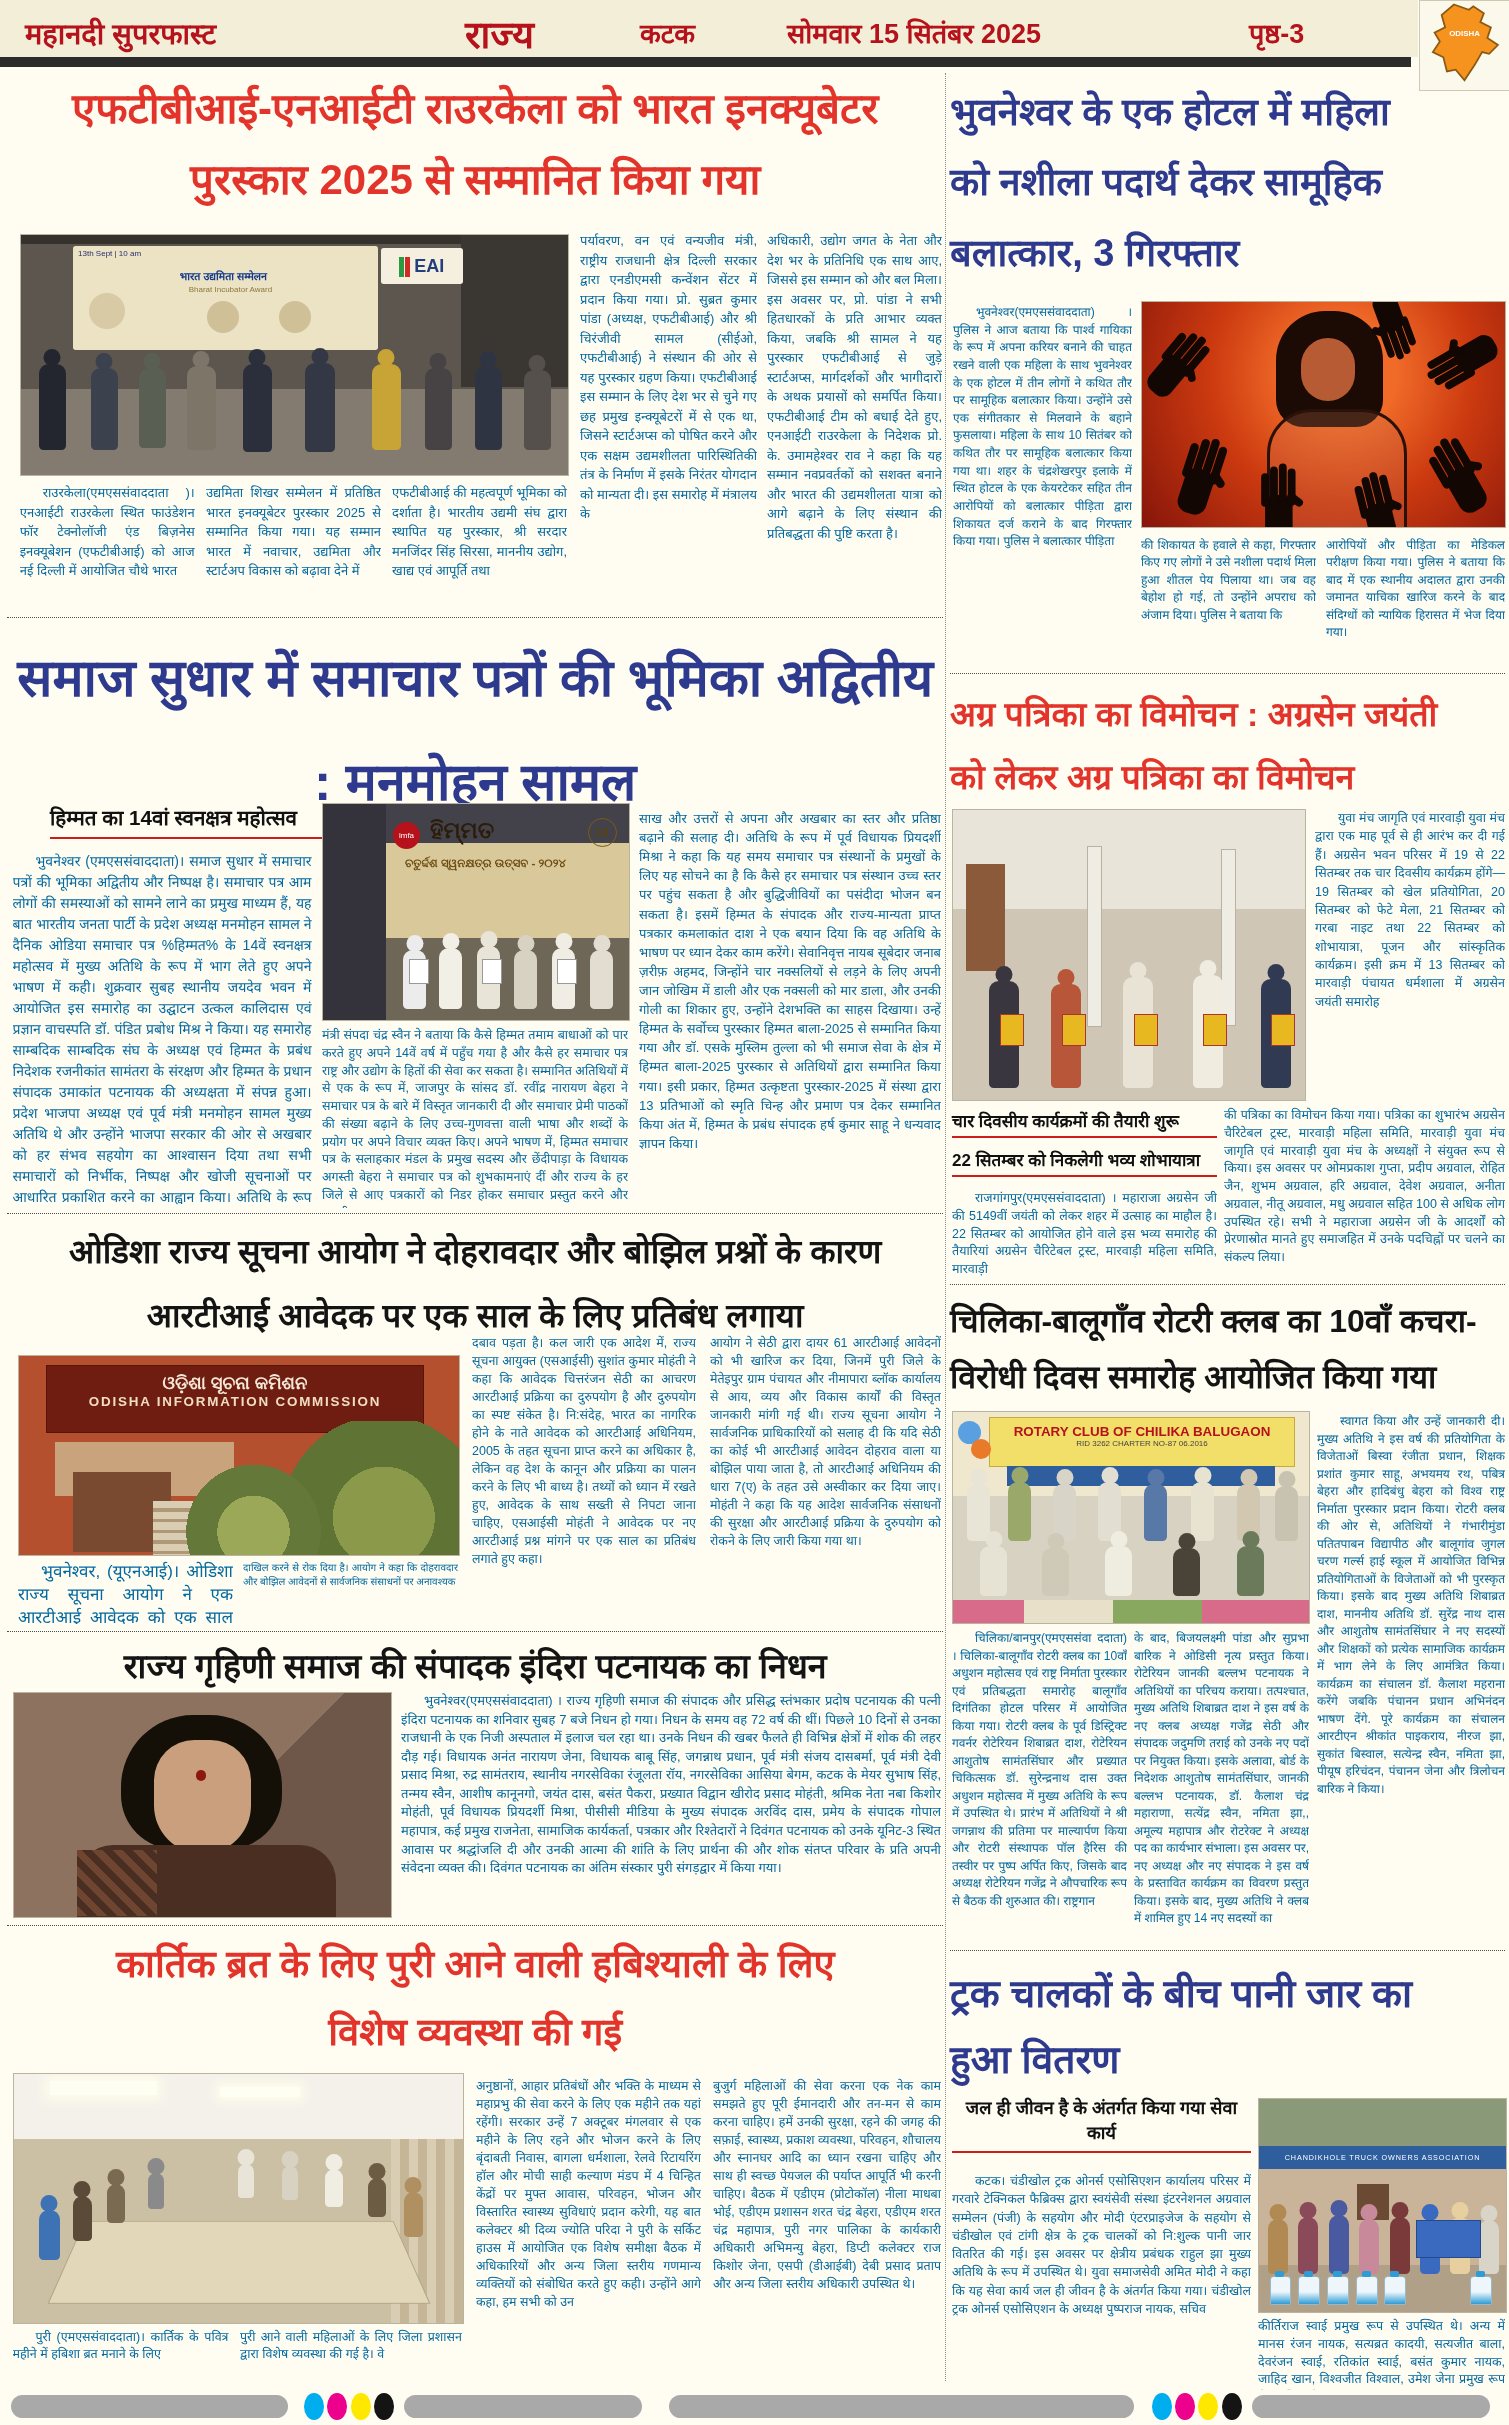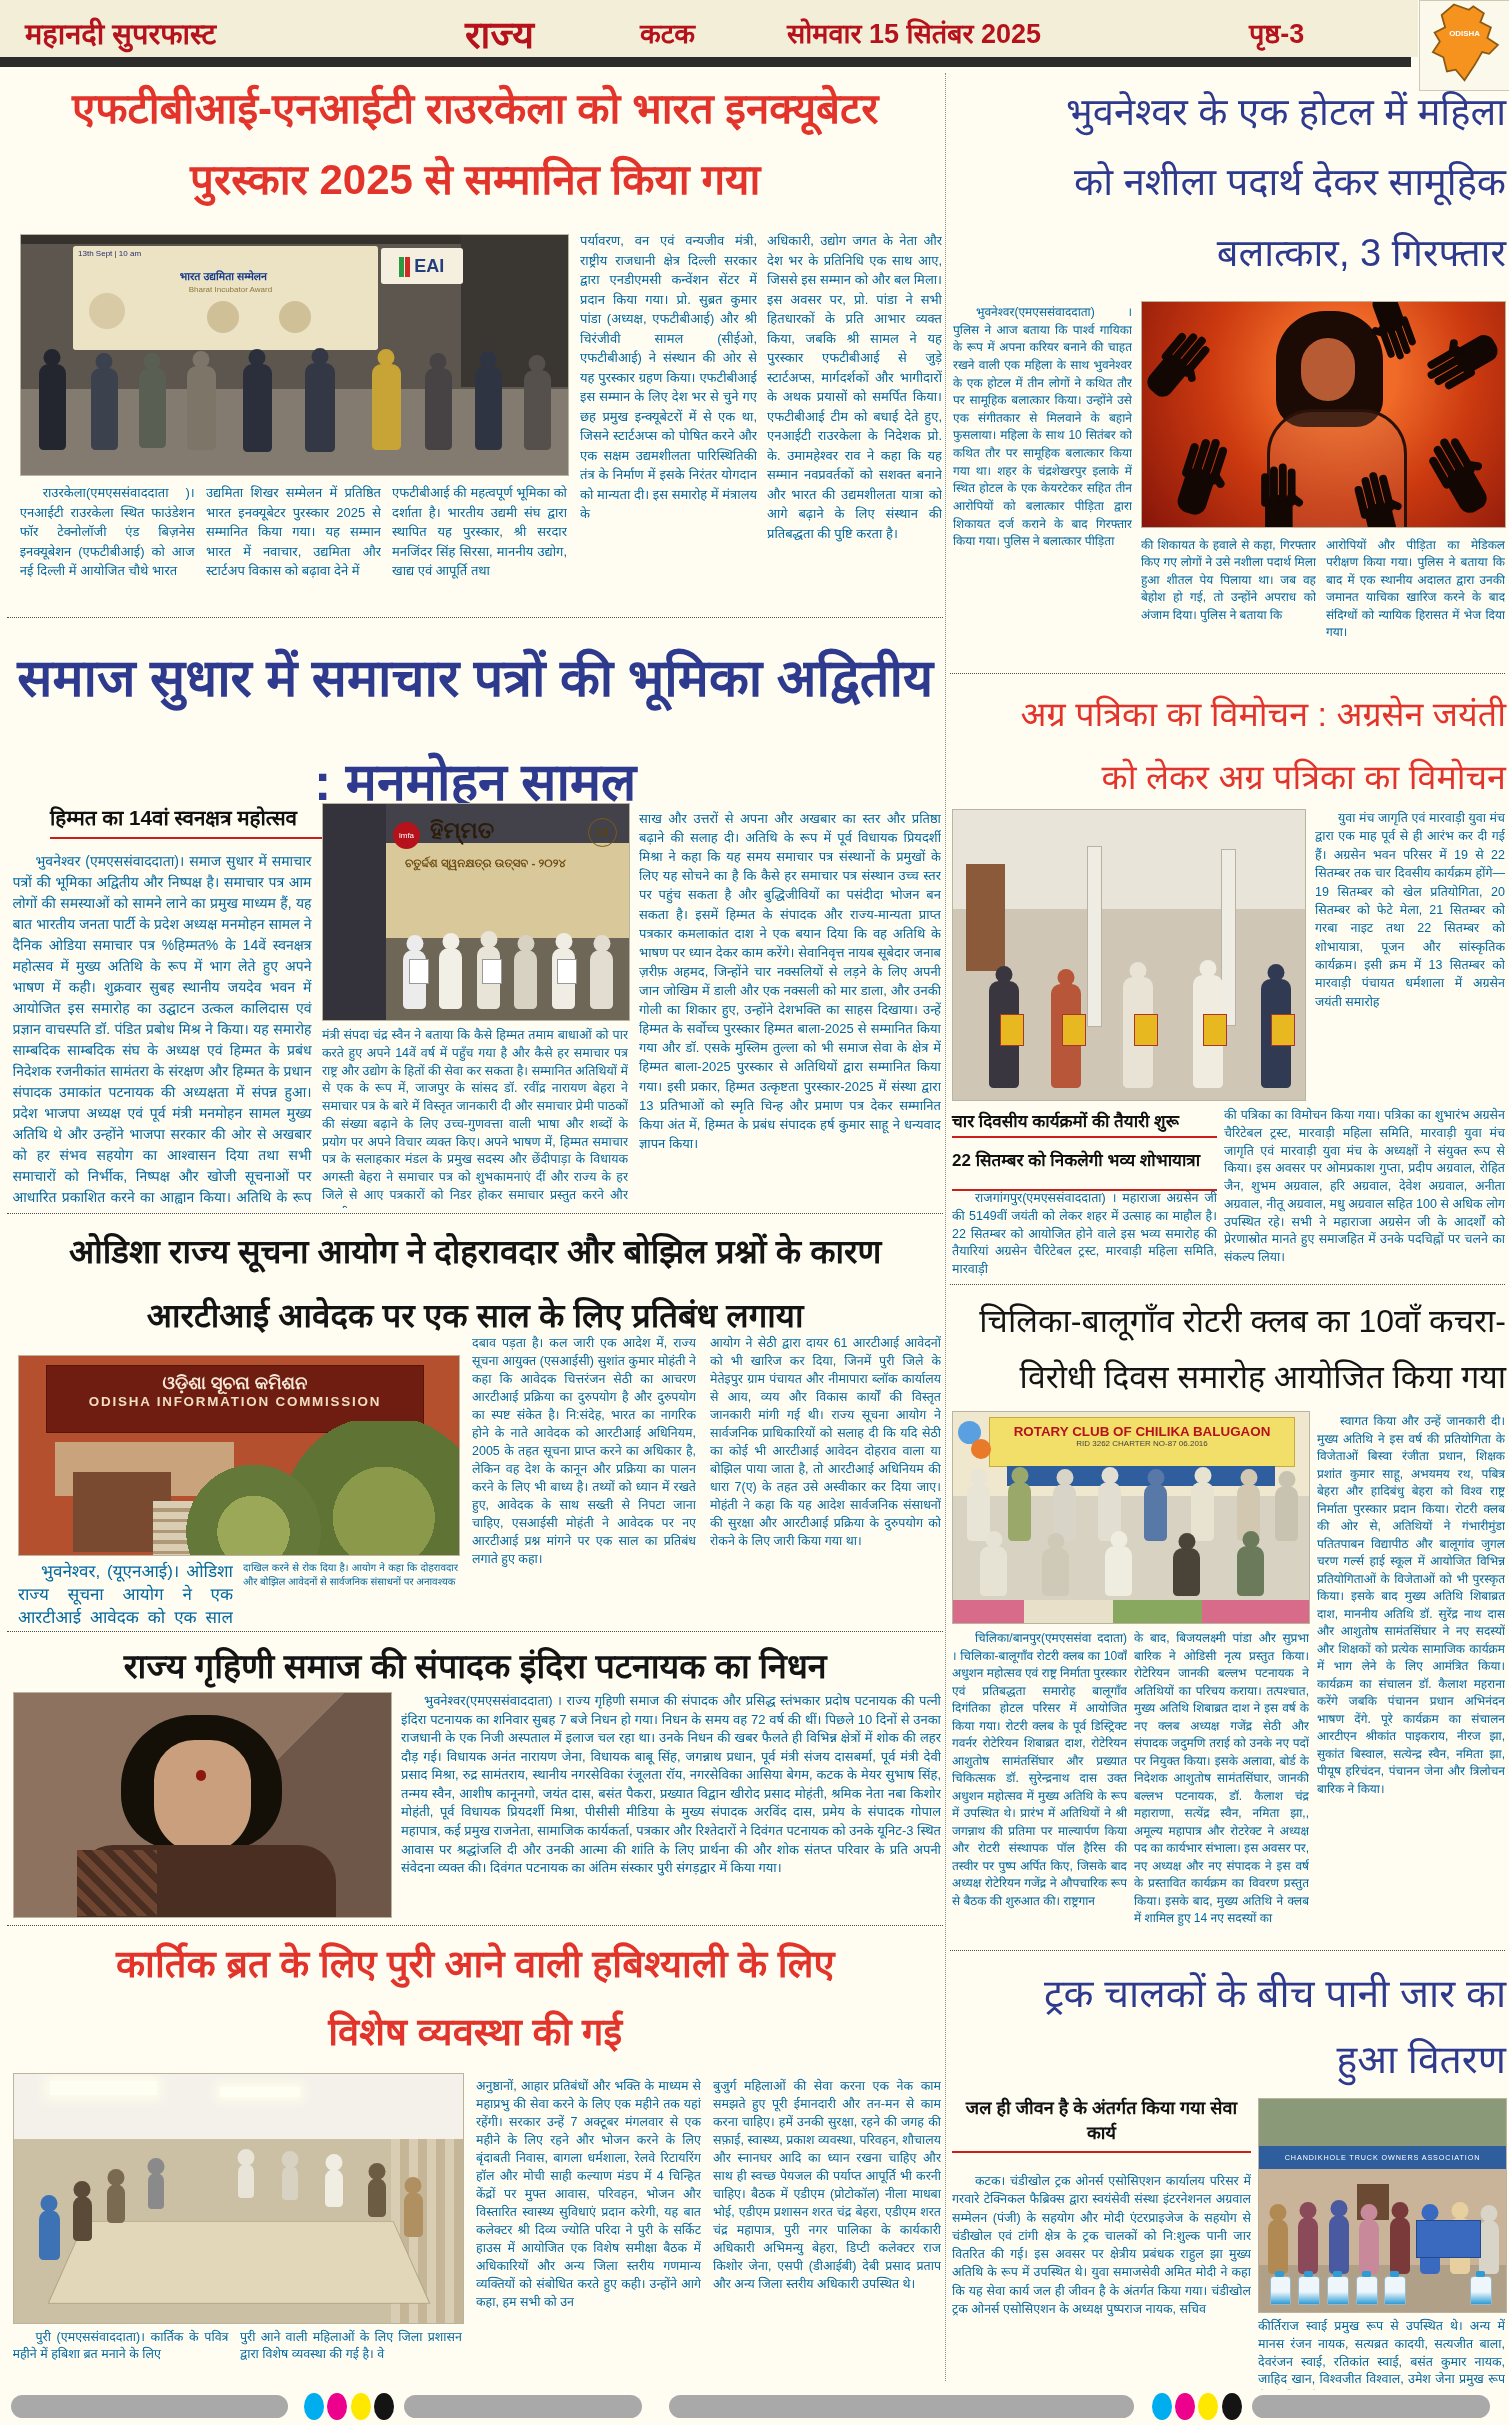"भुवनेश्वर के एक होटल में" .rhl { font-weight: normal -> bold; text-align: right -> left }
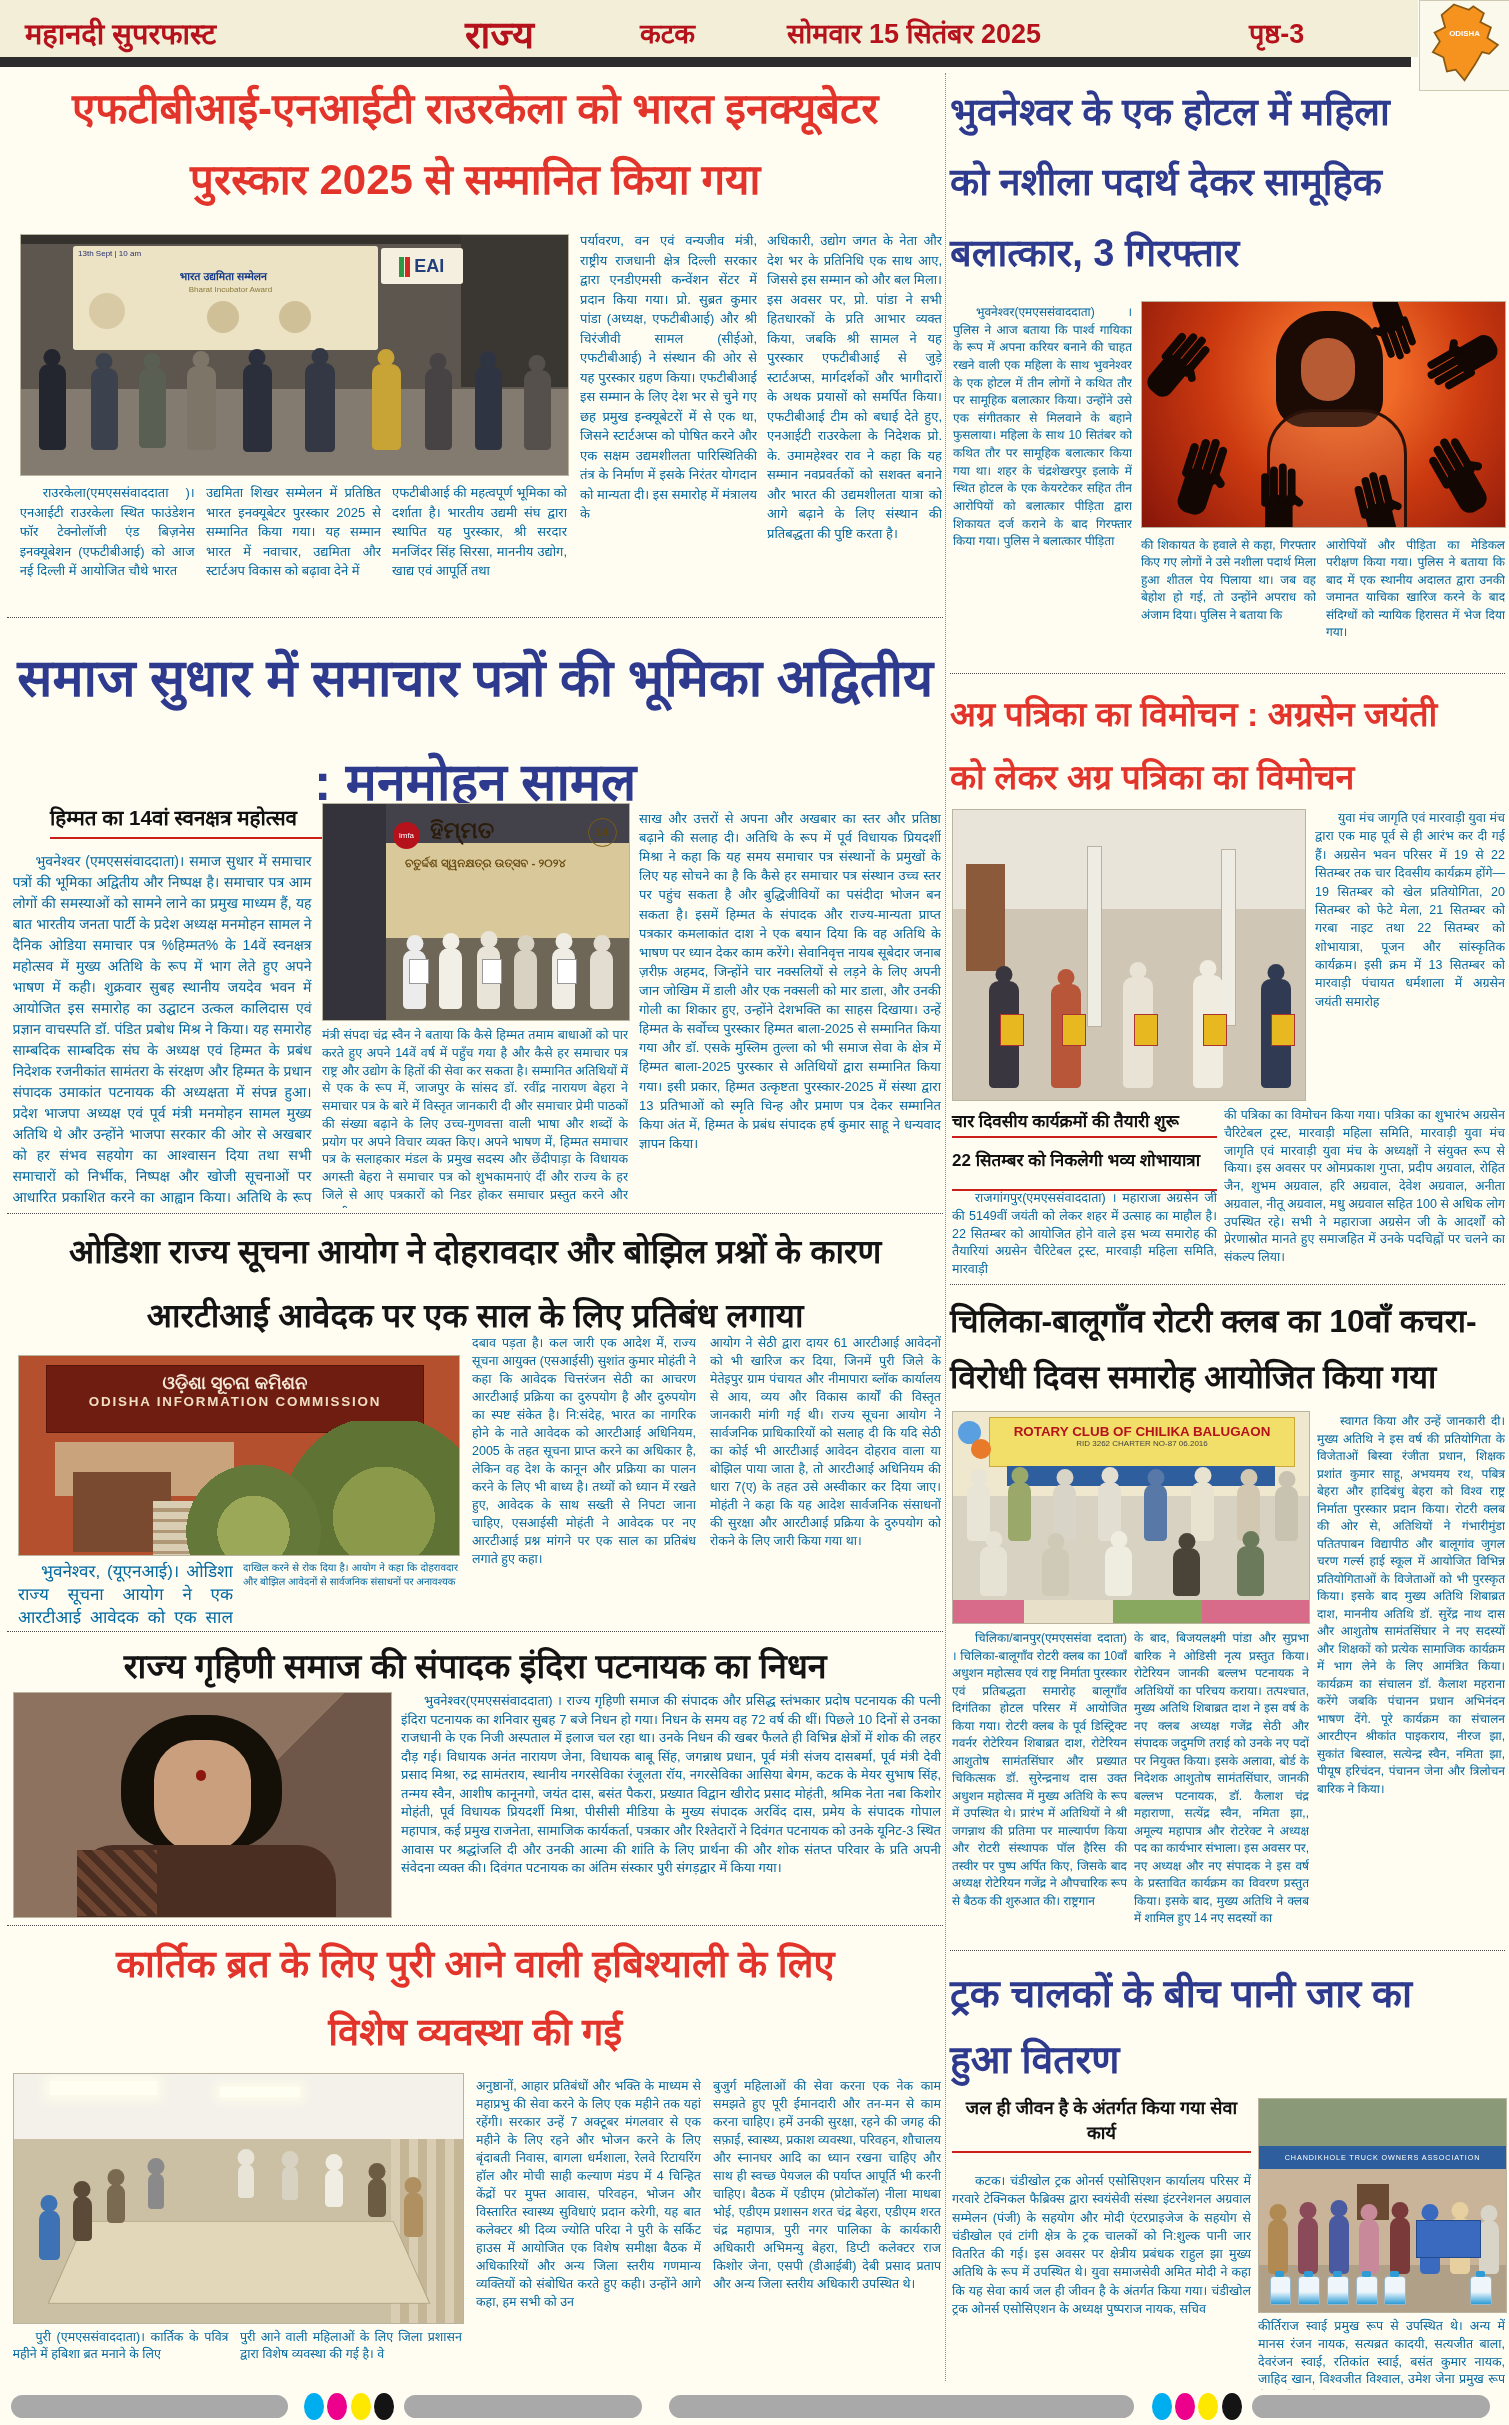"22 सितम्बर को निकलेगी भव्य" div.subhead { padding-bottom: 18px -> 4px }
